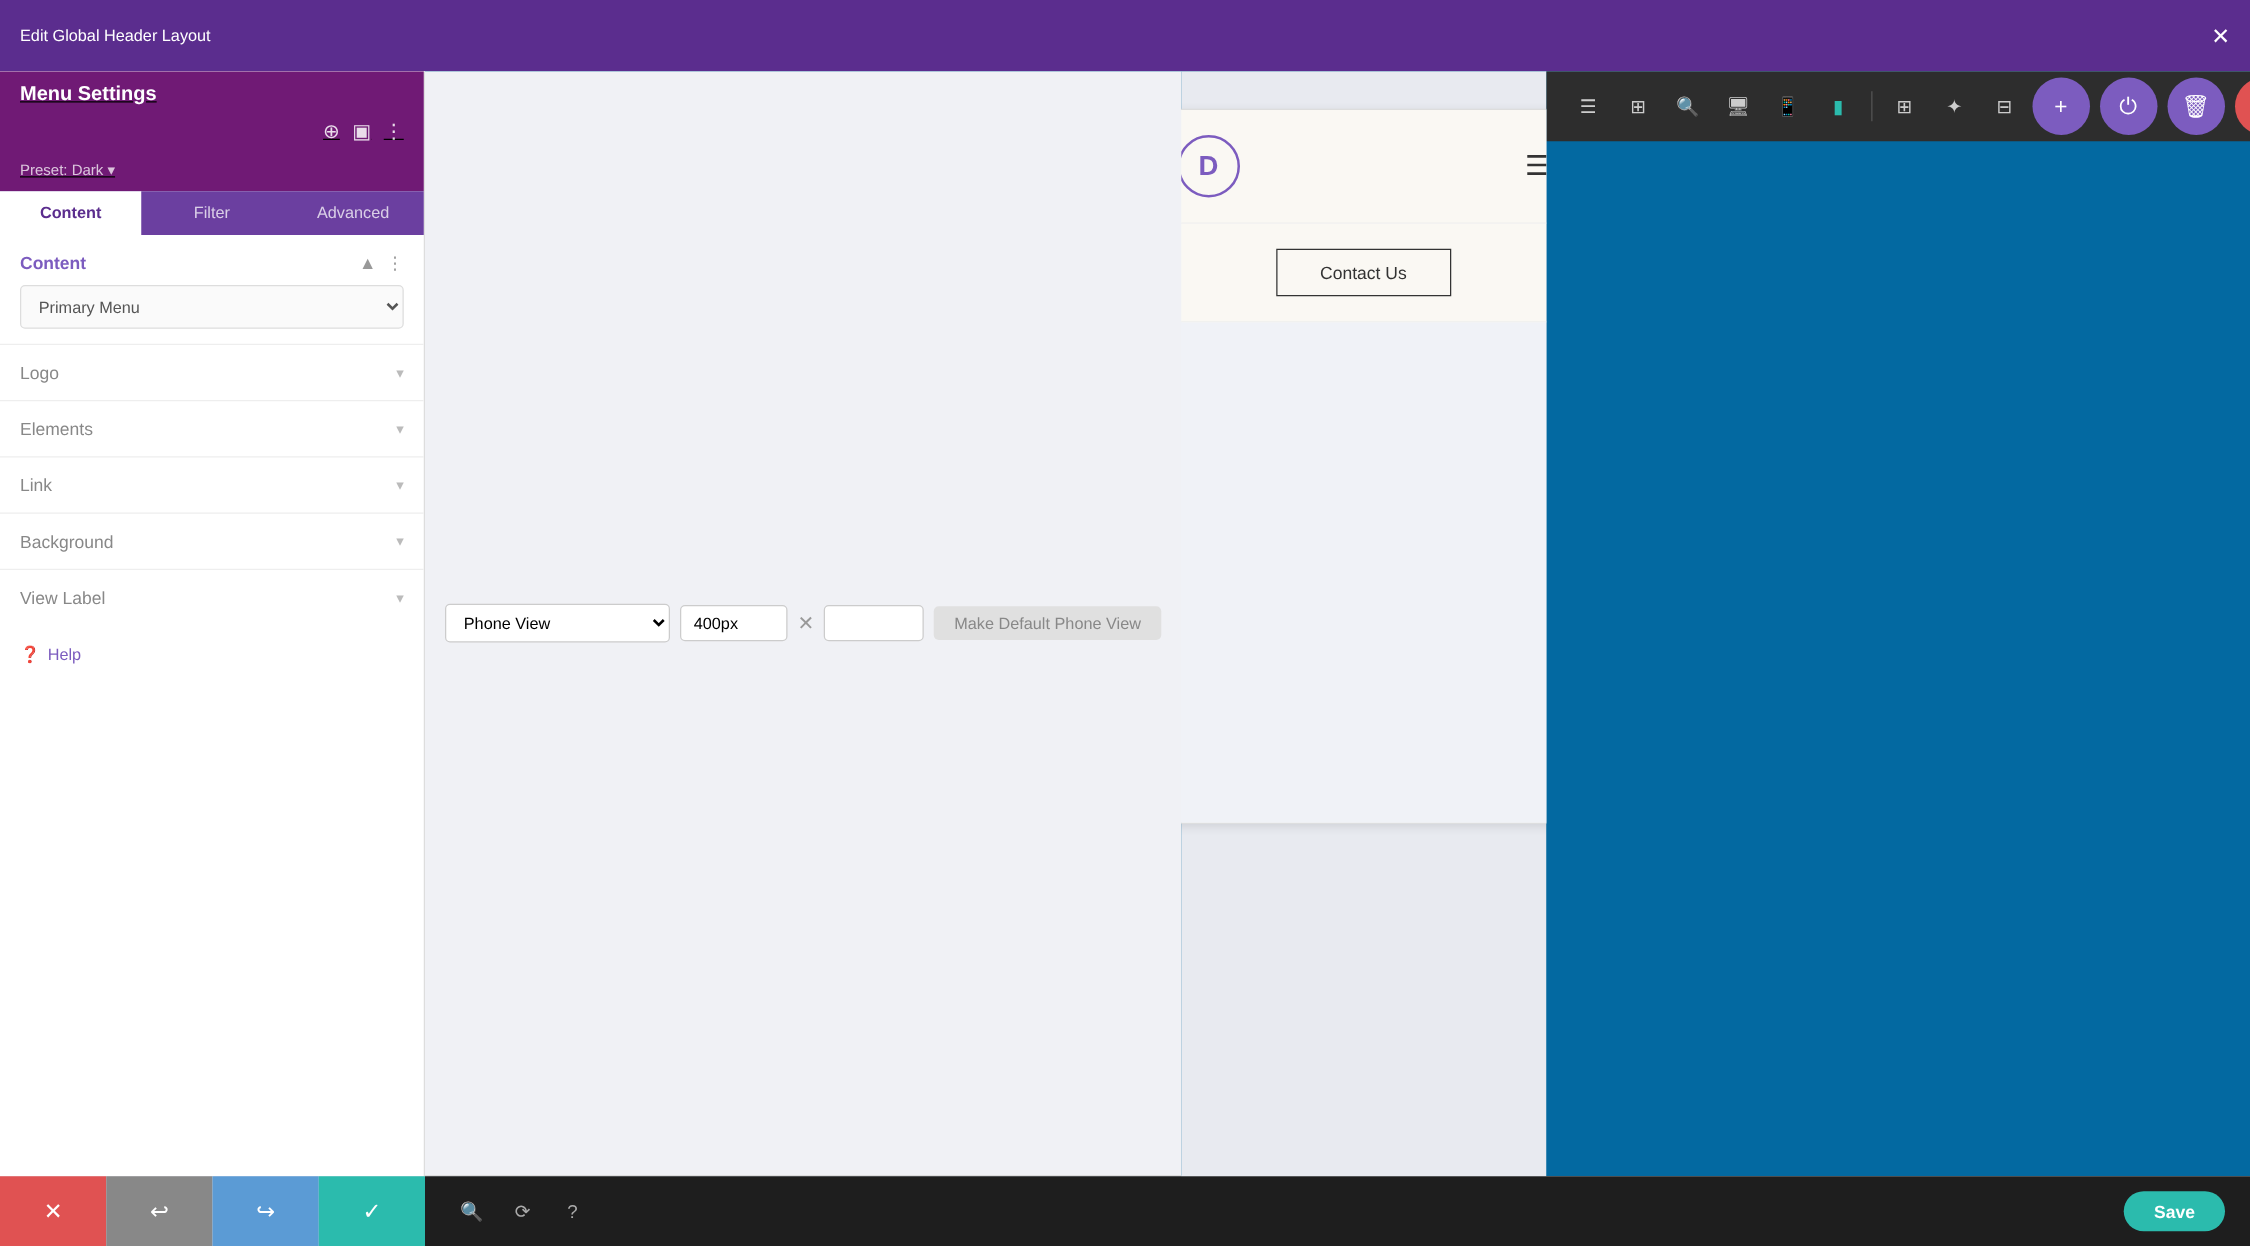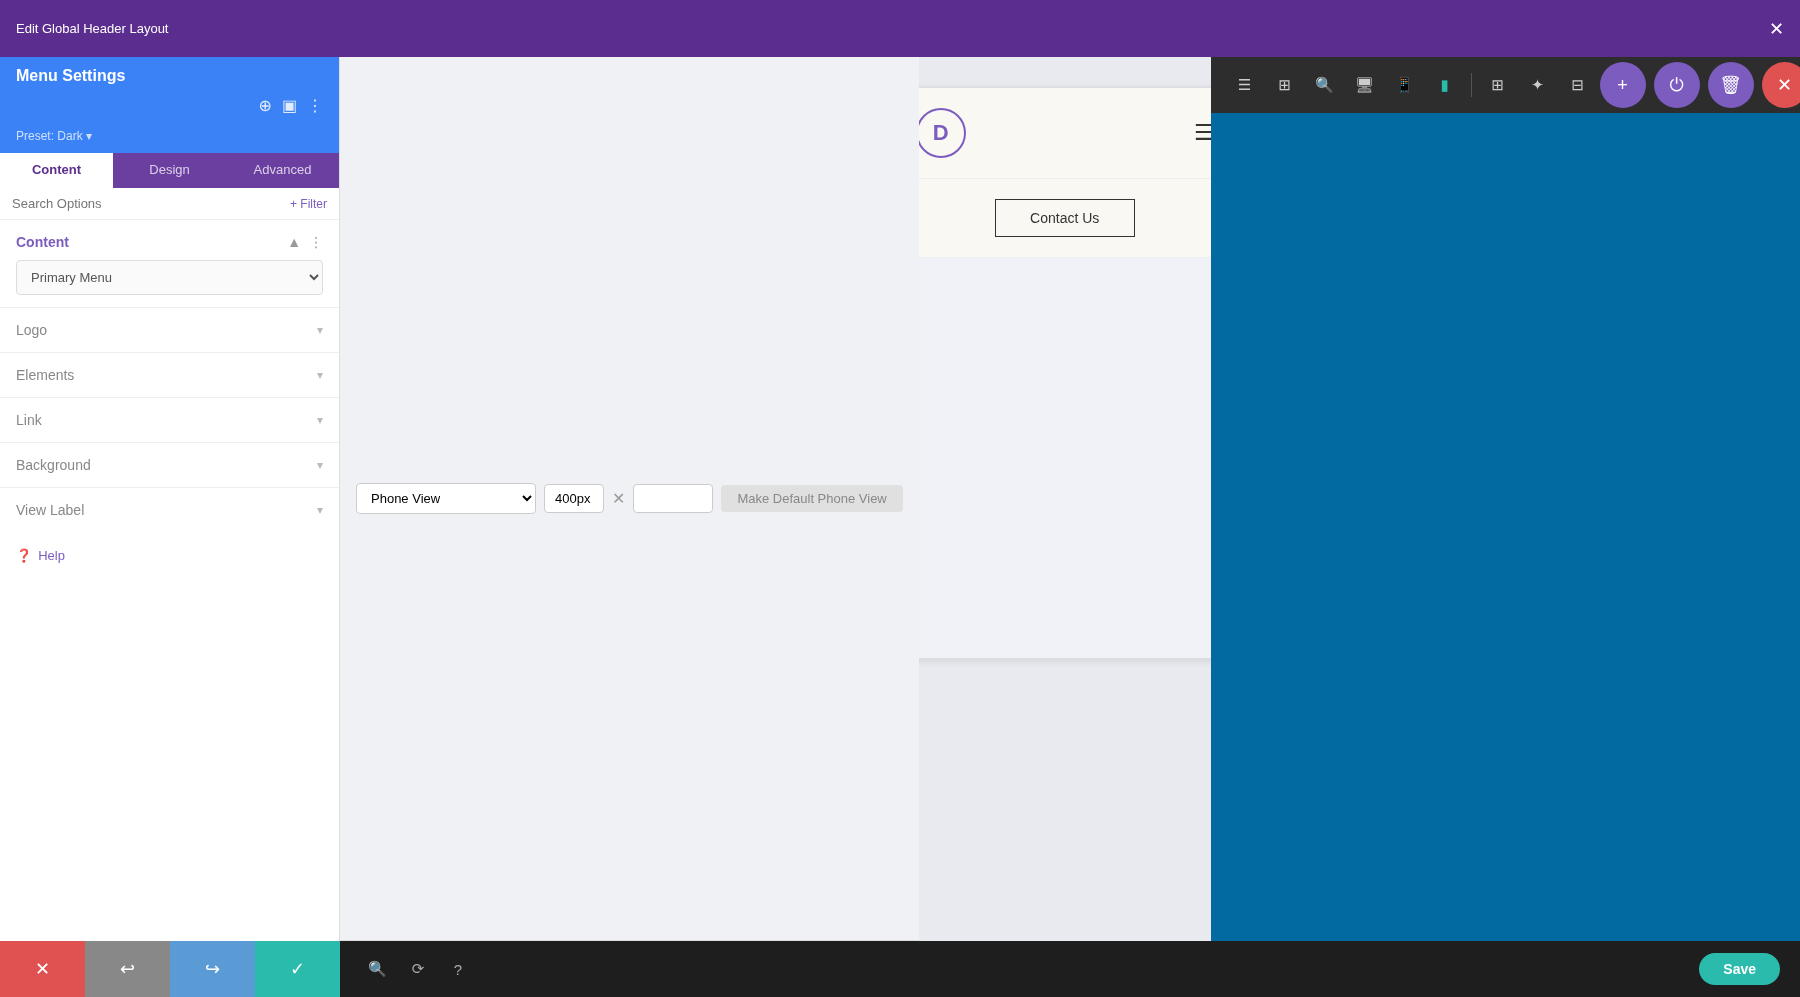"Menu Settings" .panel-header { background: #3b82f6 -> #701a75; text-decoration: none -> underline }
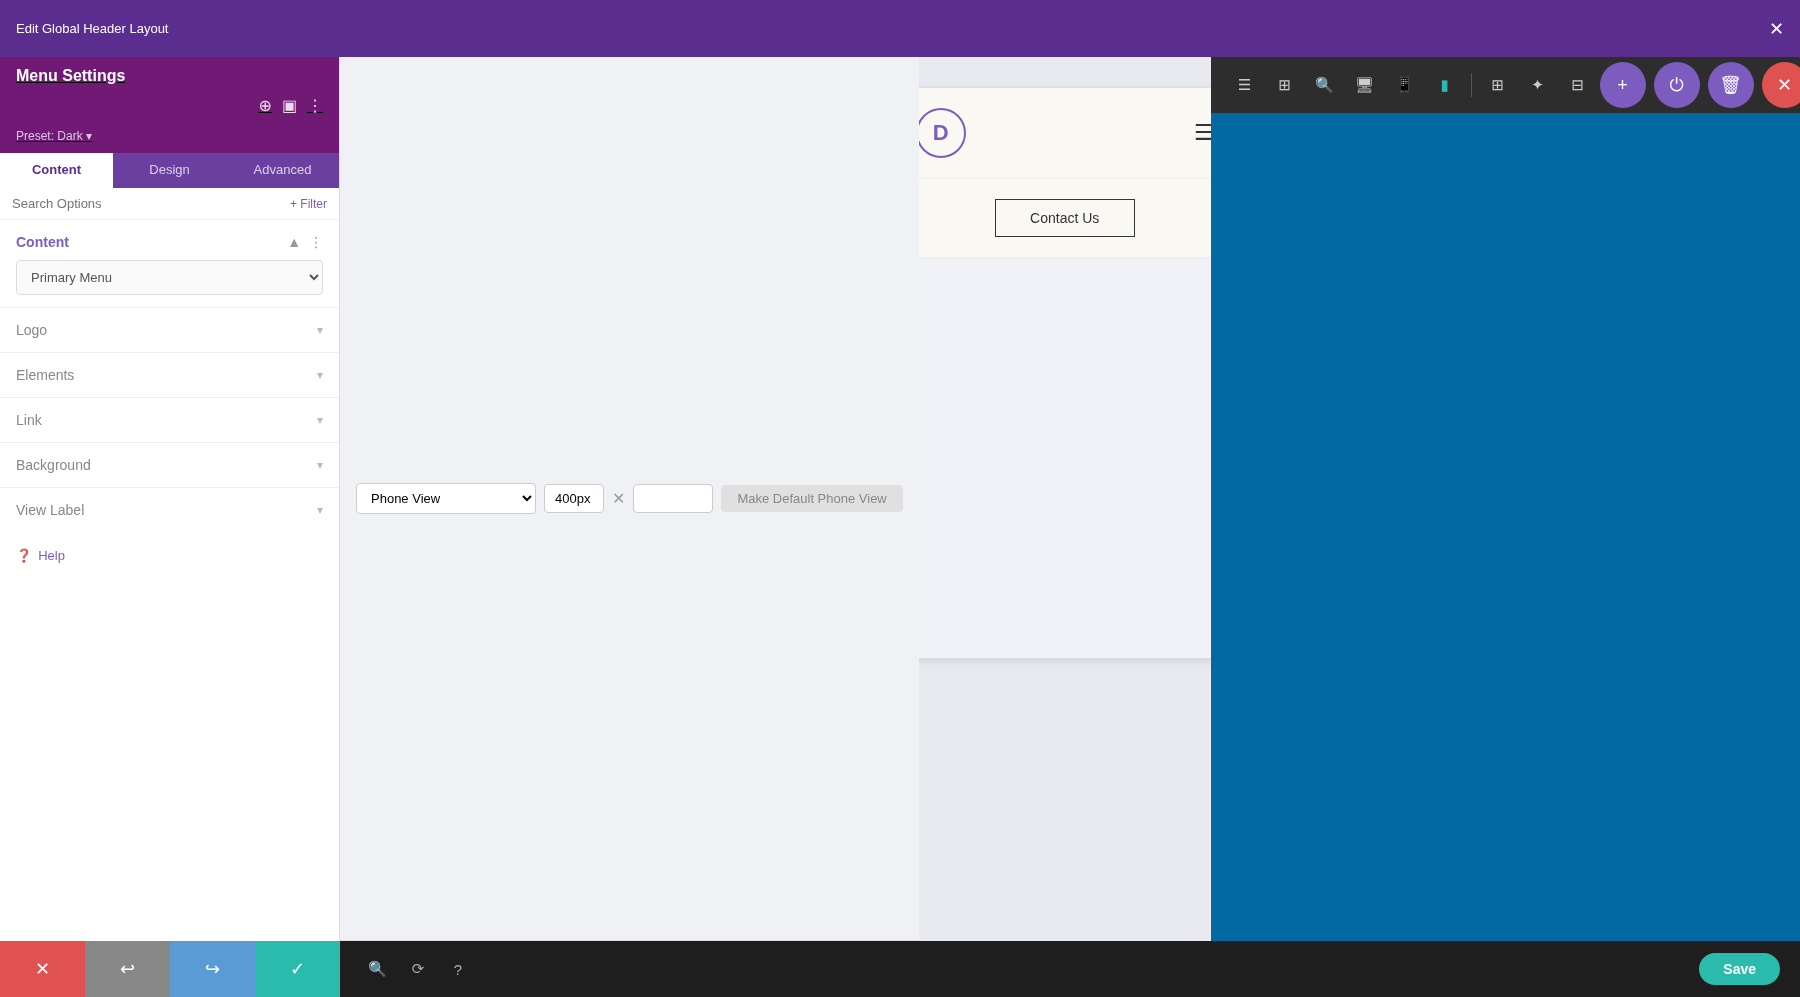"Design" div.tab { text: Design -> Filter }
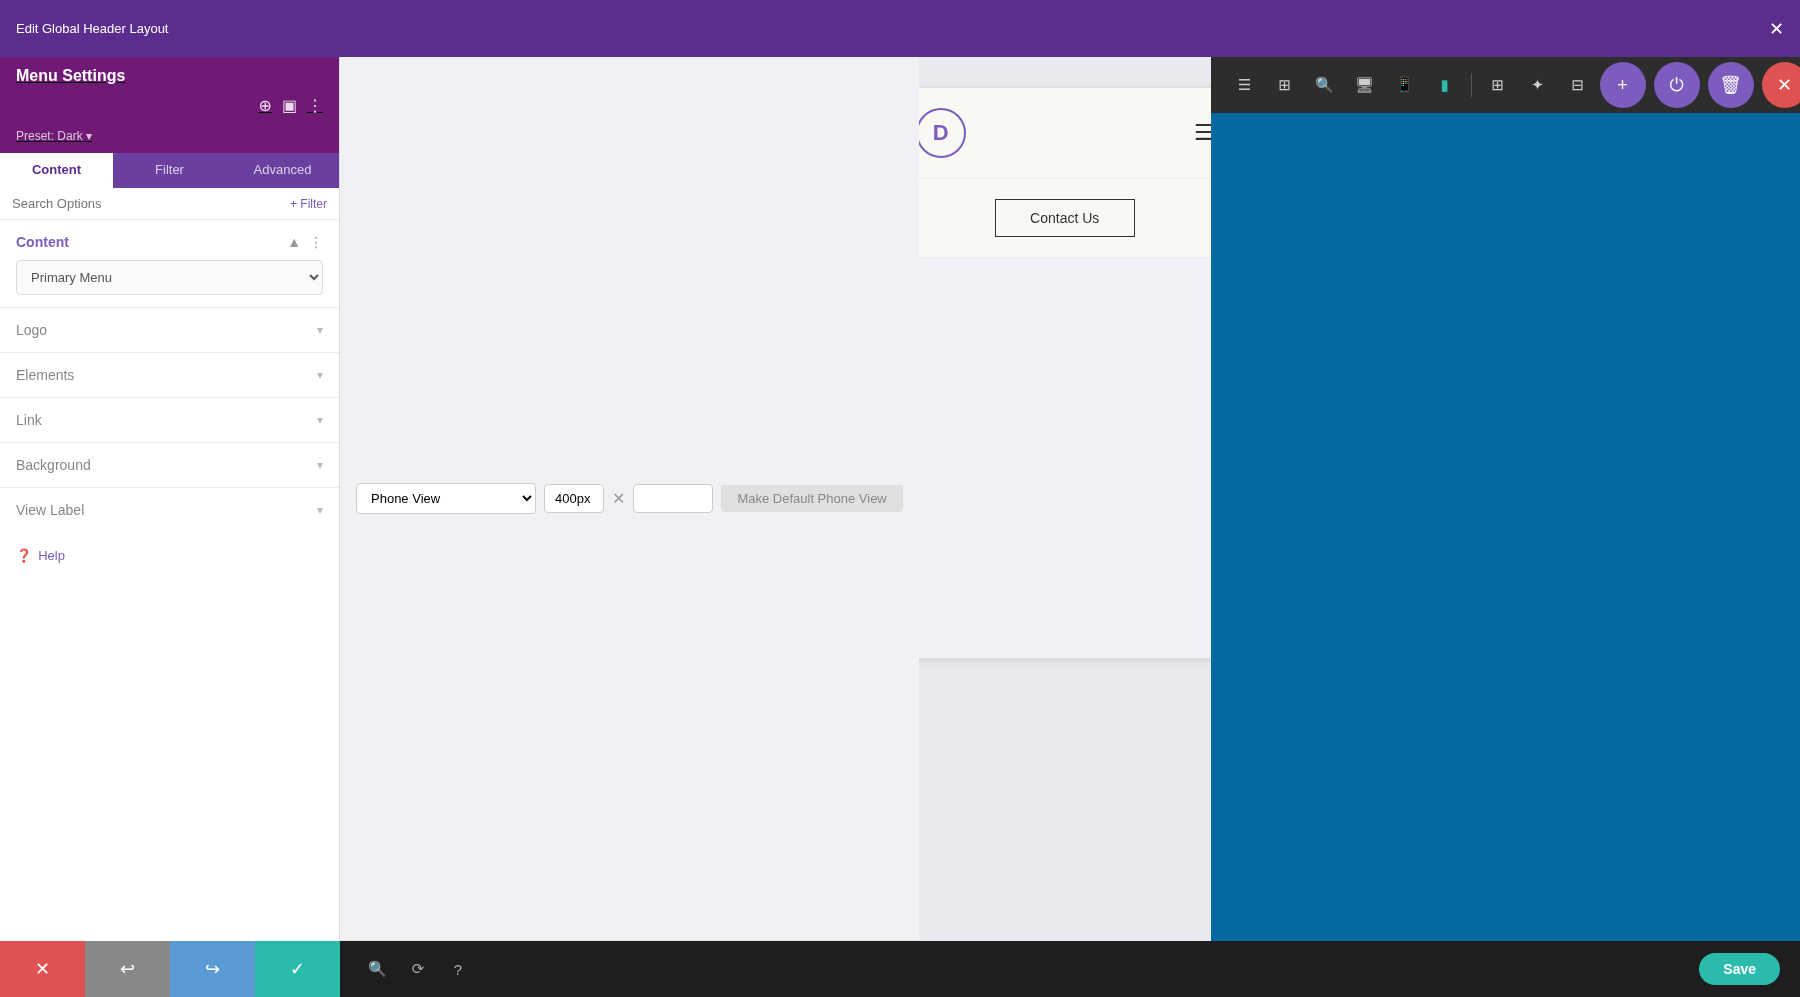"Search Options" div.search-bar { html: <div> <input> <button>+ Filter</button> </div> -> none }
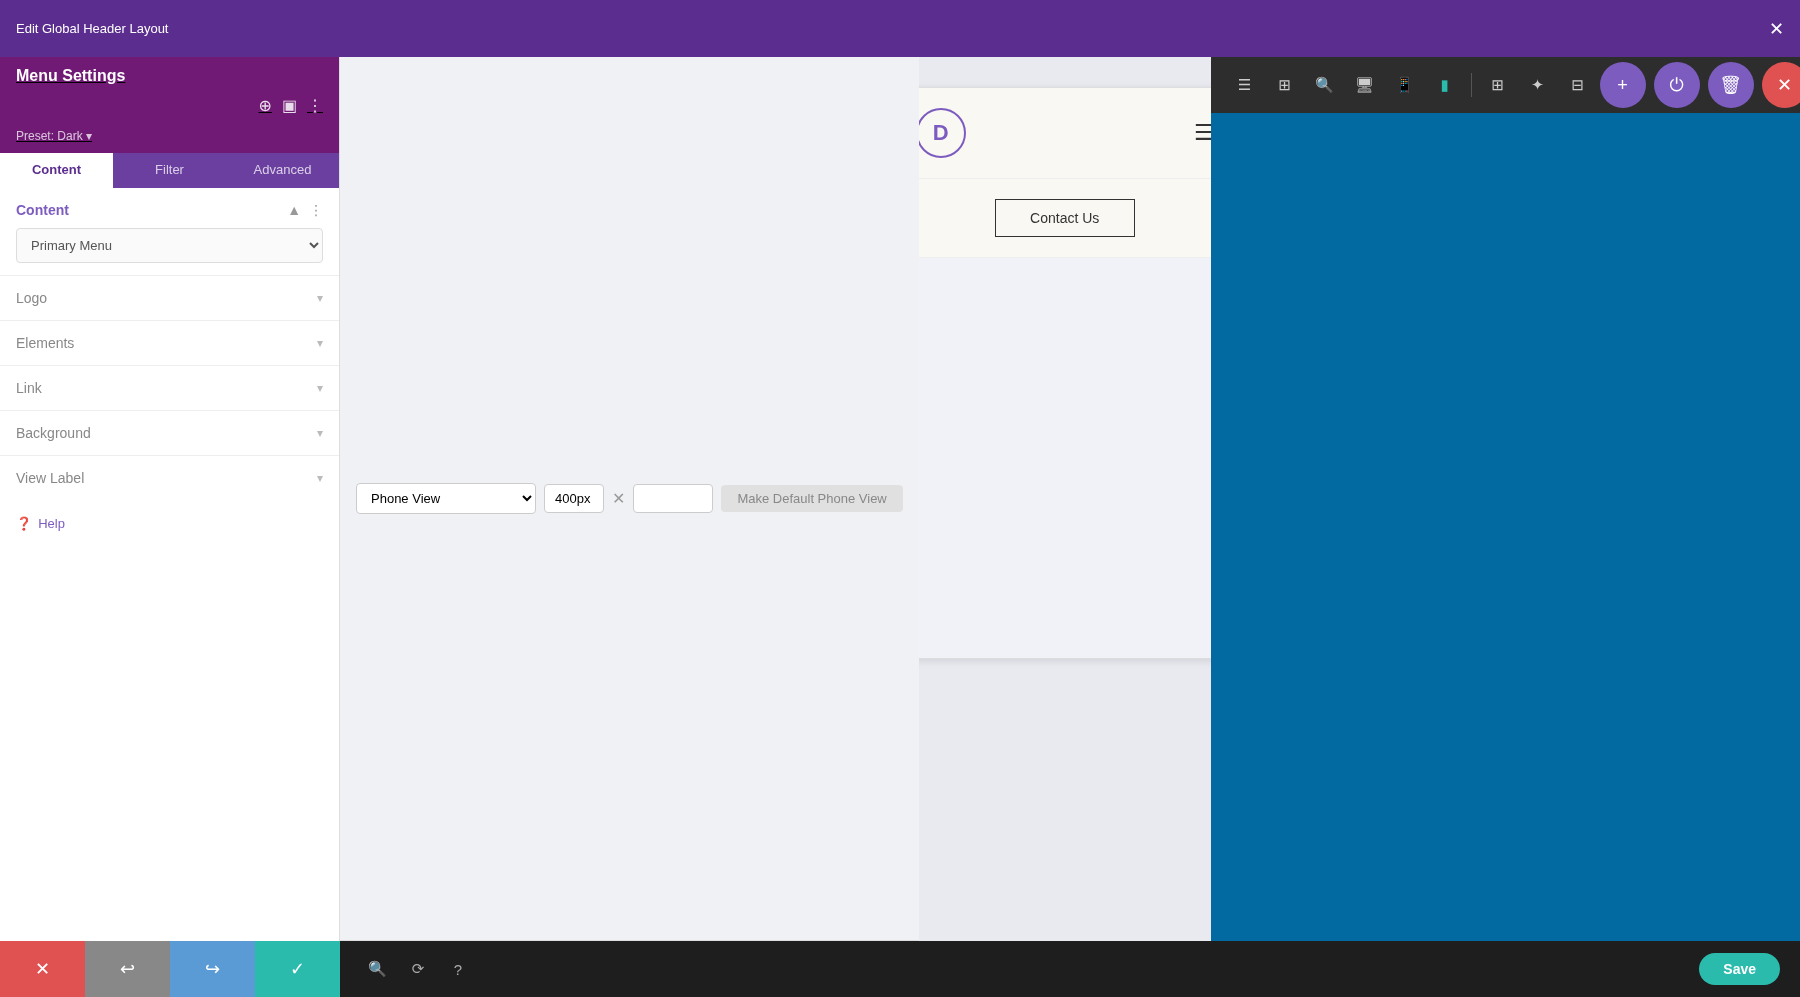"400px" .px-input { width: 60px -> 86px }
